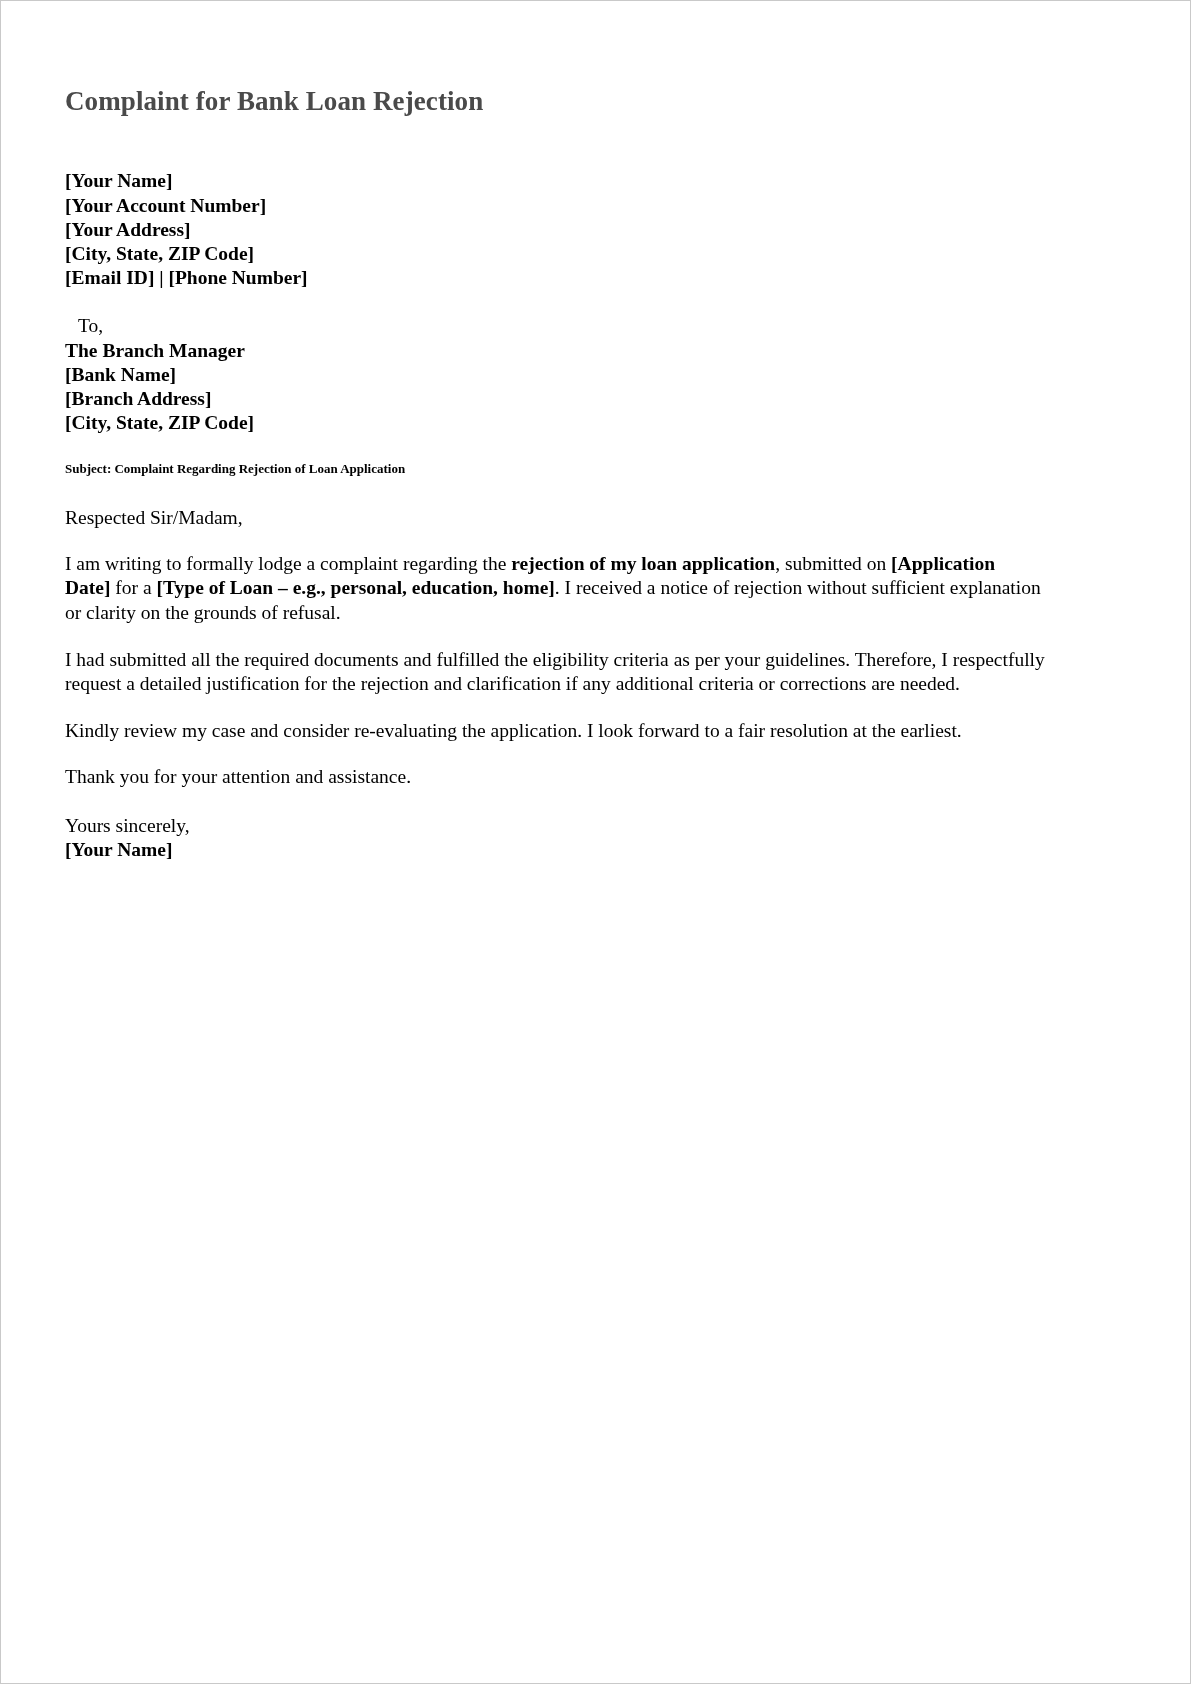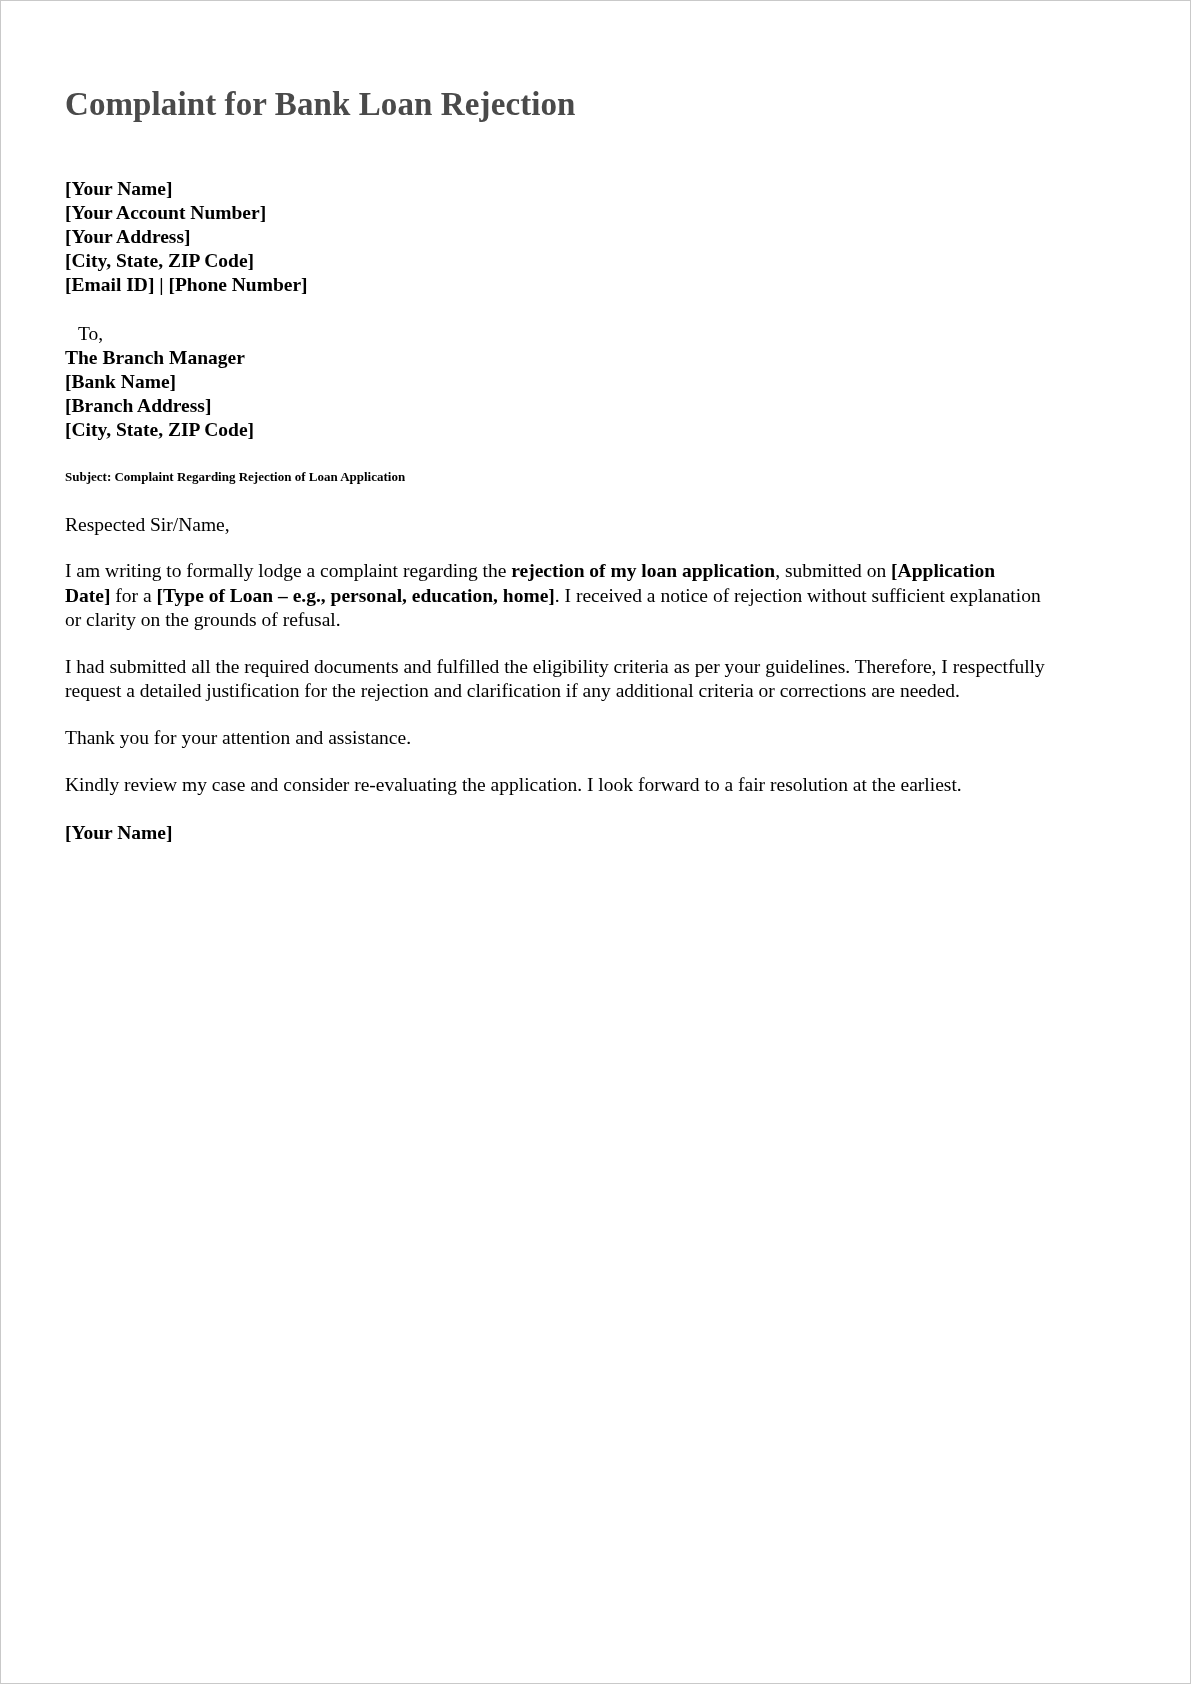"Complaint for Bank Loan Rejection" .doc-title { font-size: 33px -> 27px }
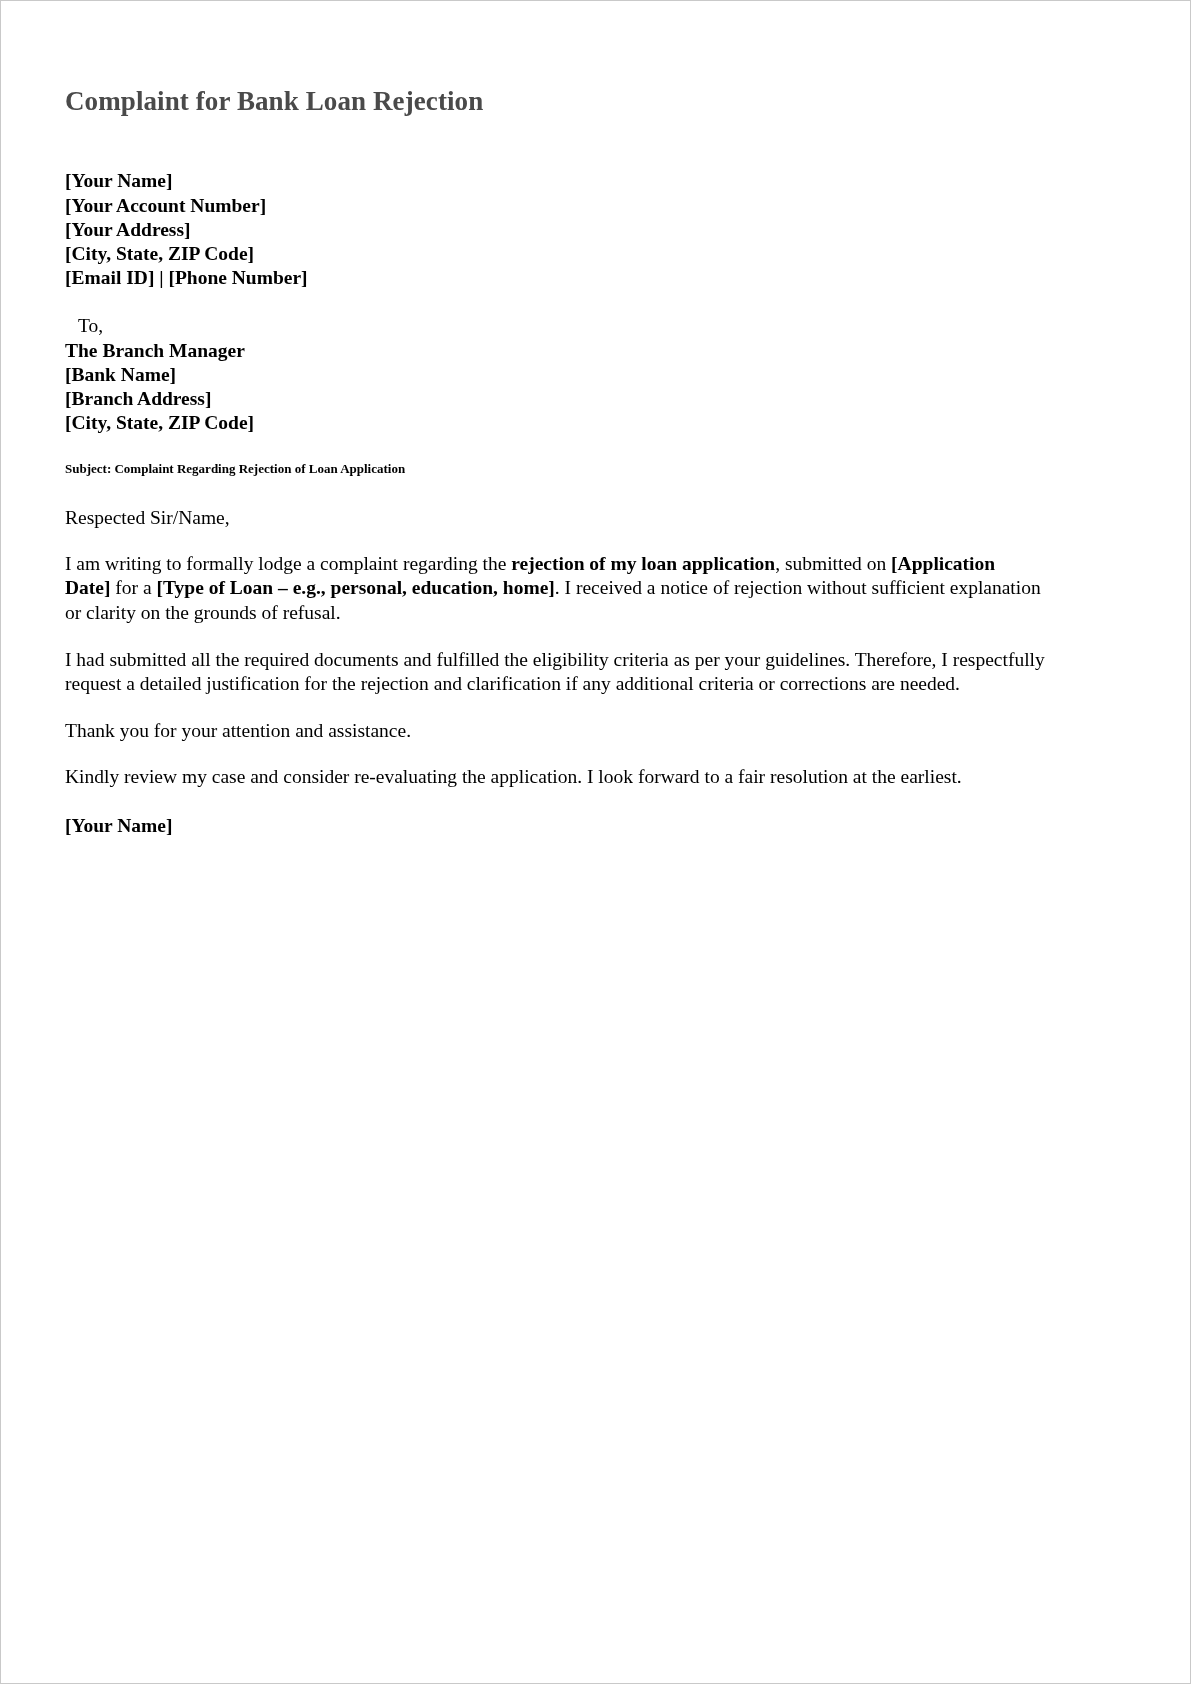"Respected Sir/Name," div.salutation { text: Sir/Name -> Sir/Madam }
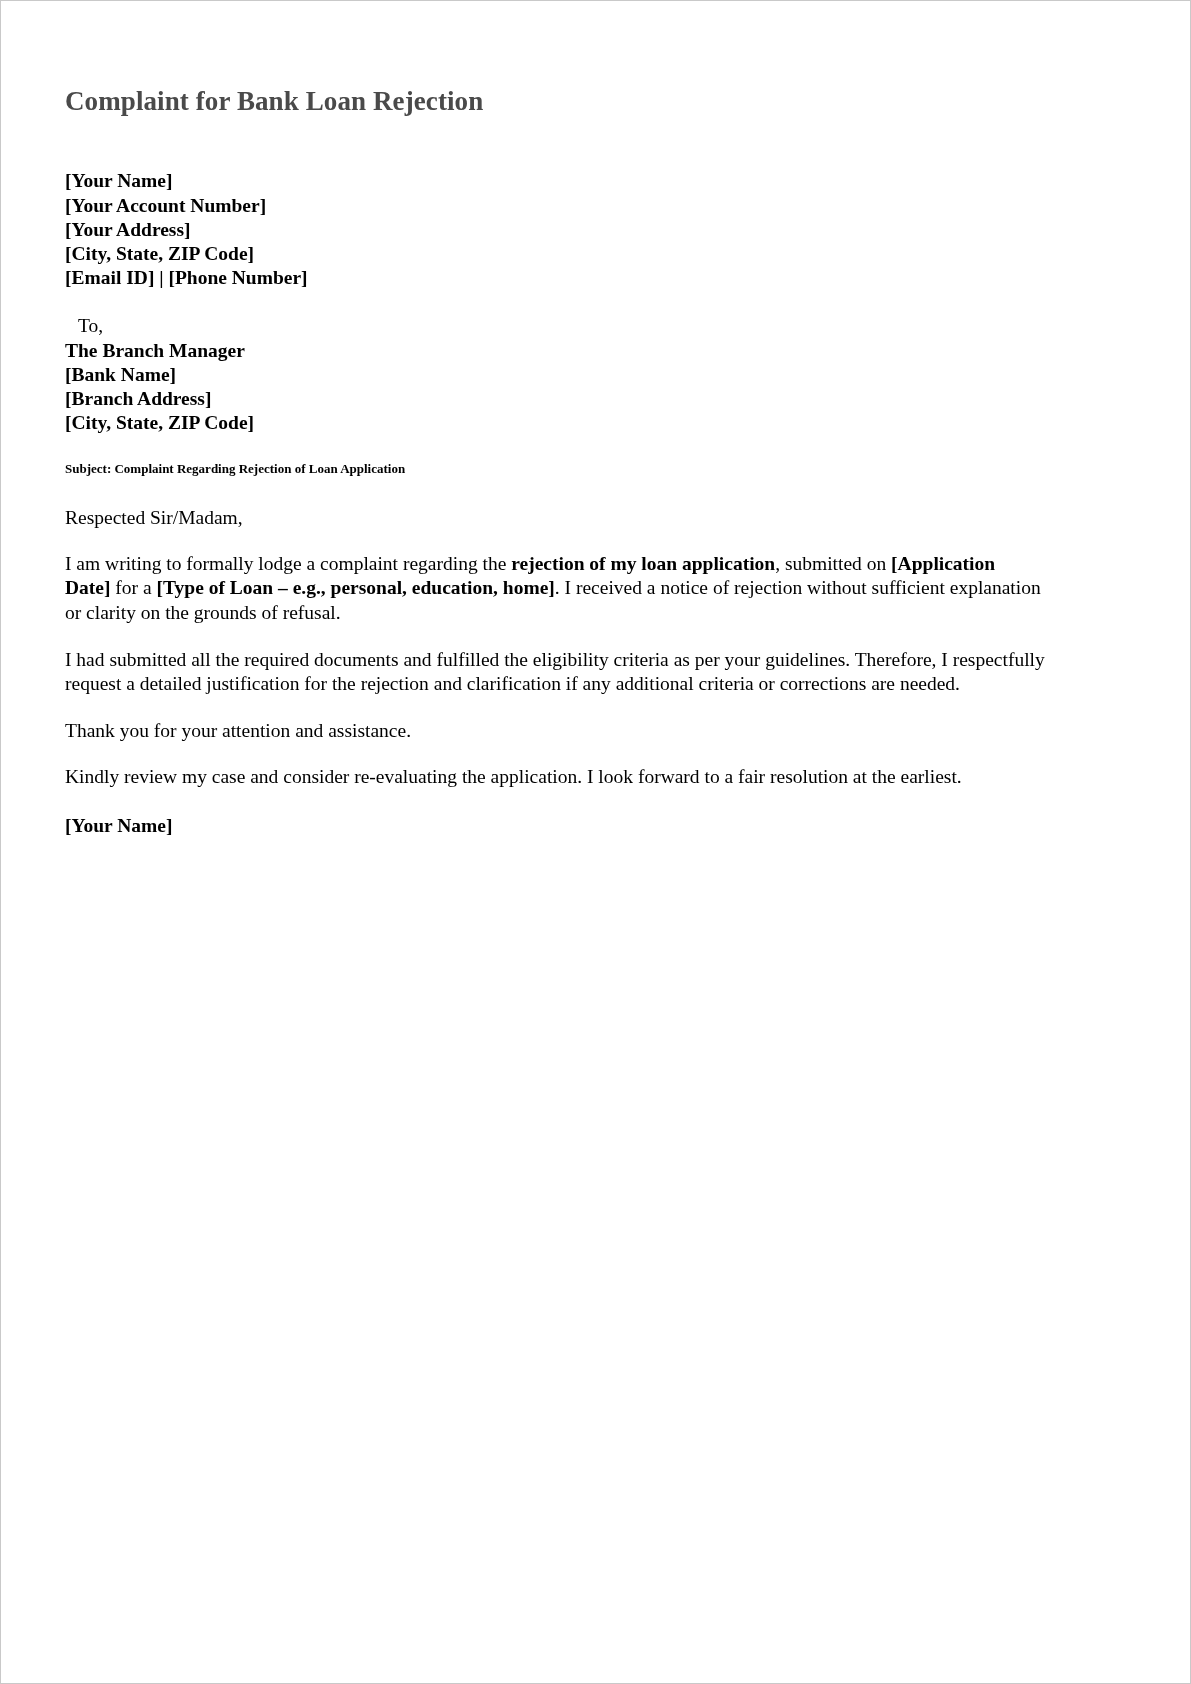"Thank you for your attention" p.body-para { order: before "Kindly review my case and" -> after "Kindly review my case and" }
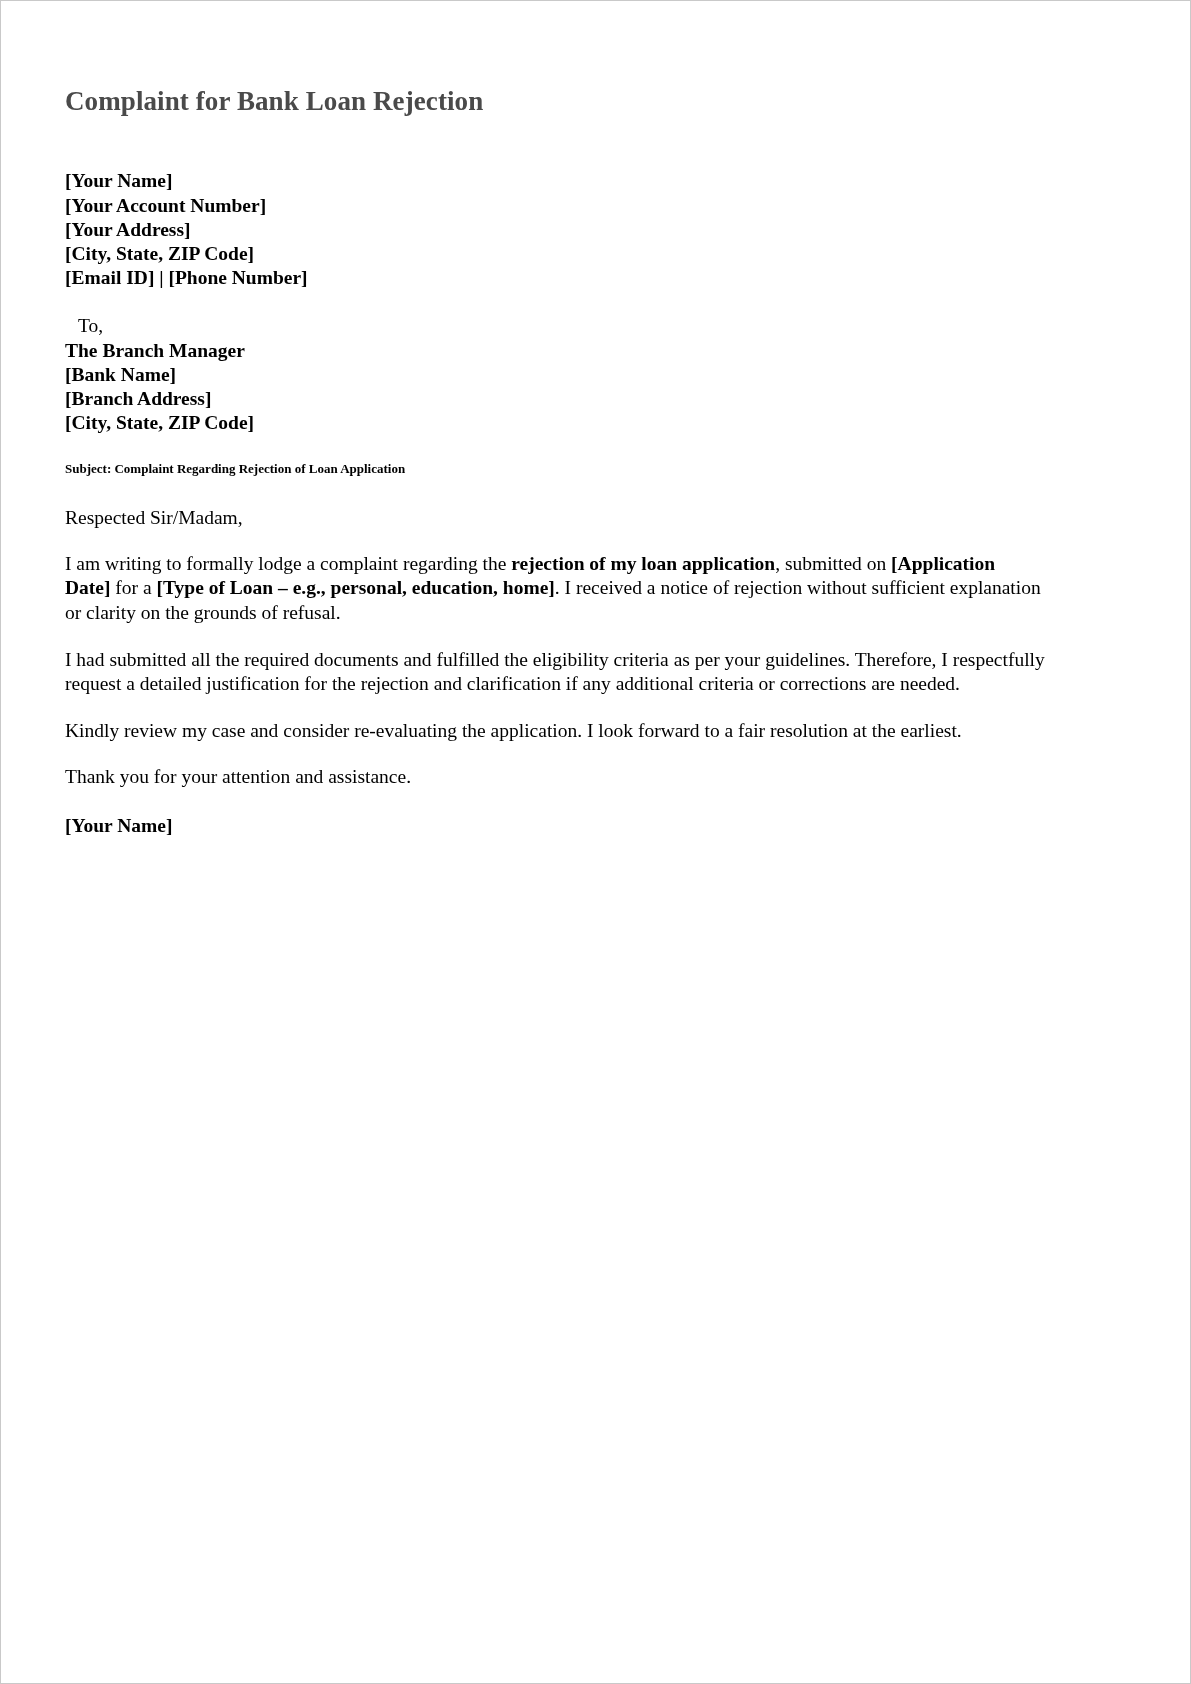"Yours sincerely," div { html: none -> <div>Yours sincerely,</div> }
